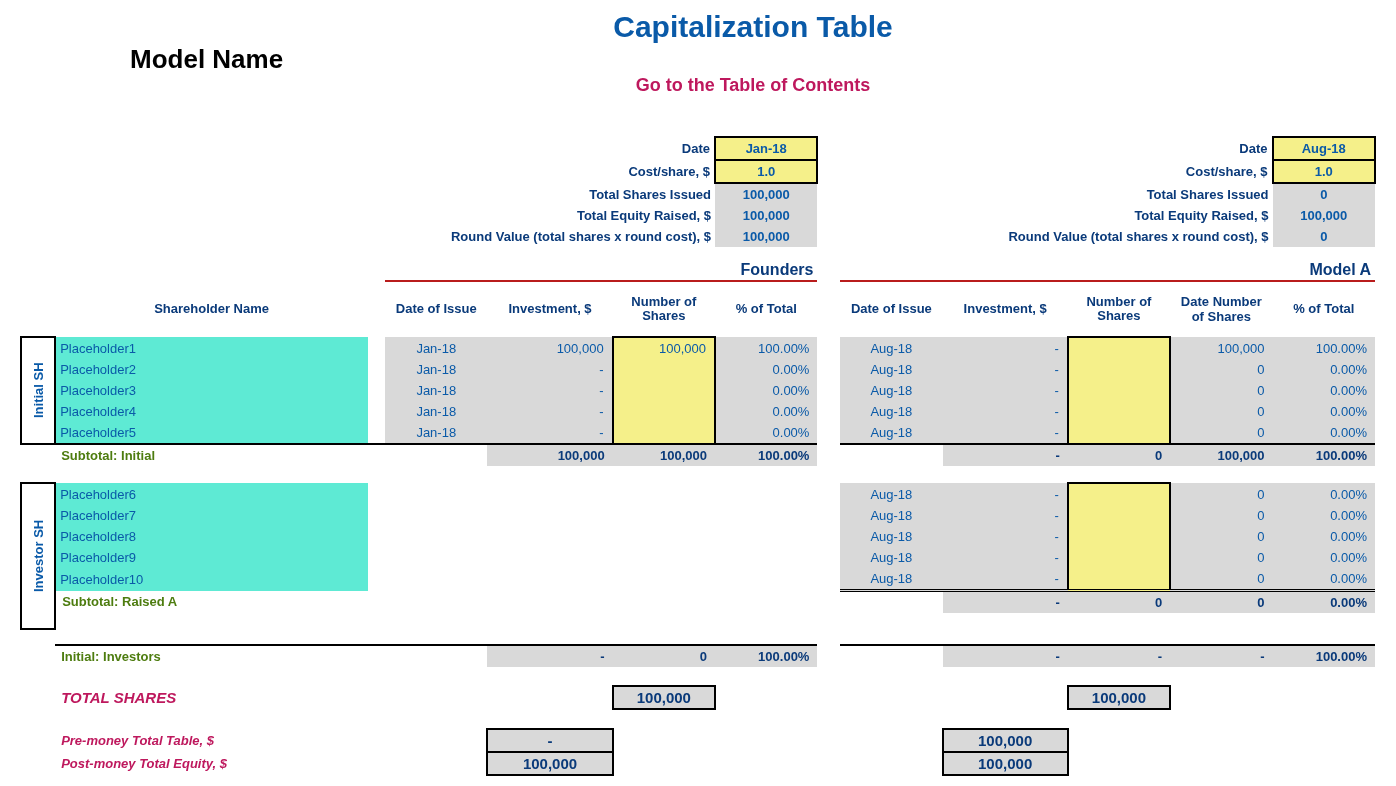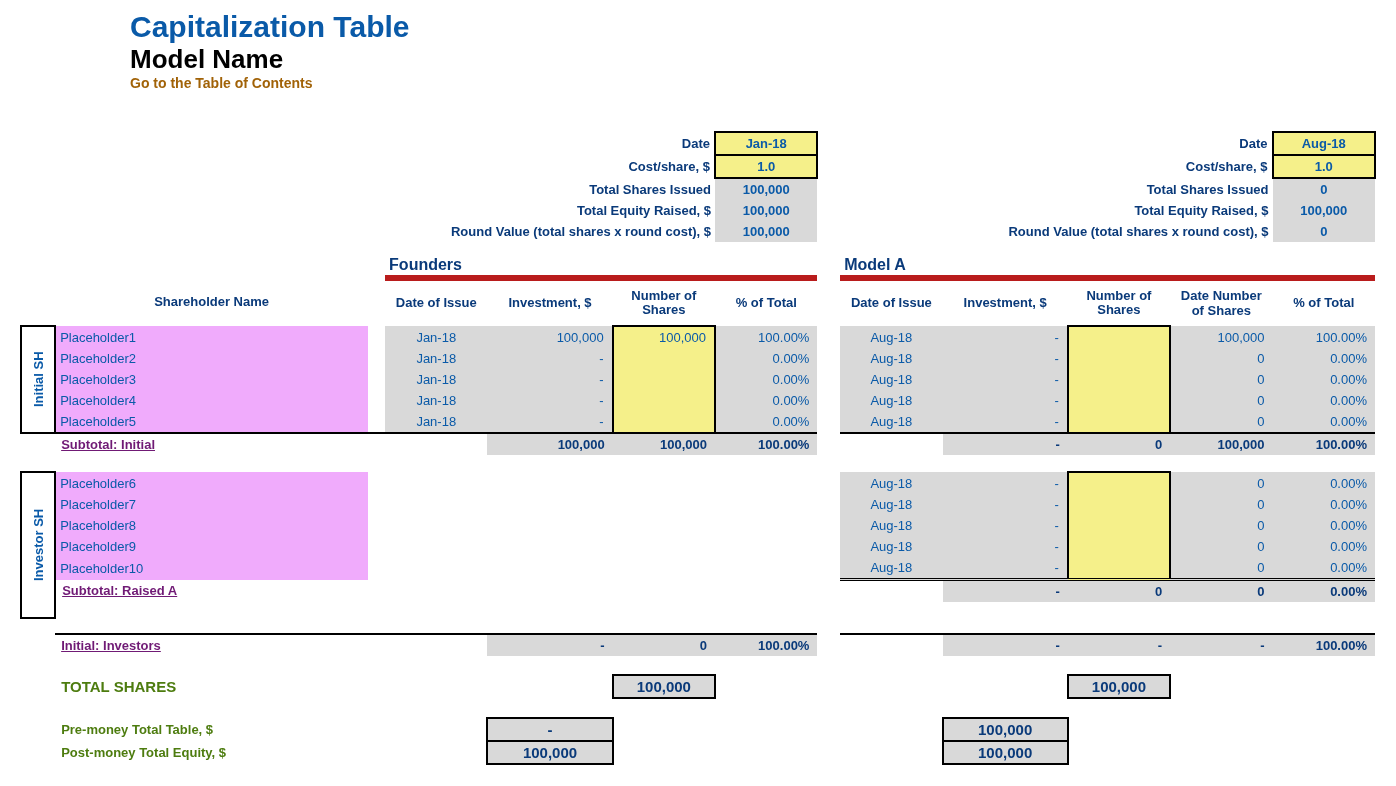"Capitalization Table" .title-main { text-align: none -> center }
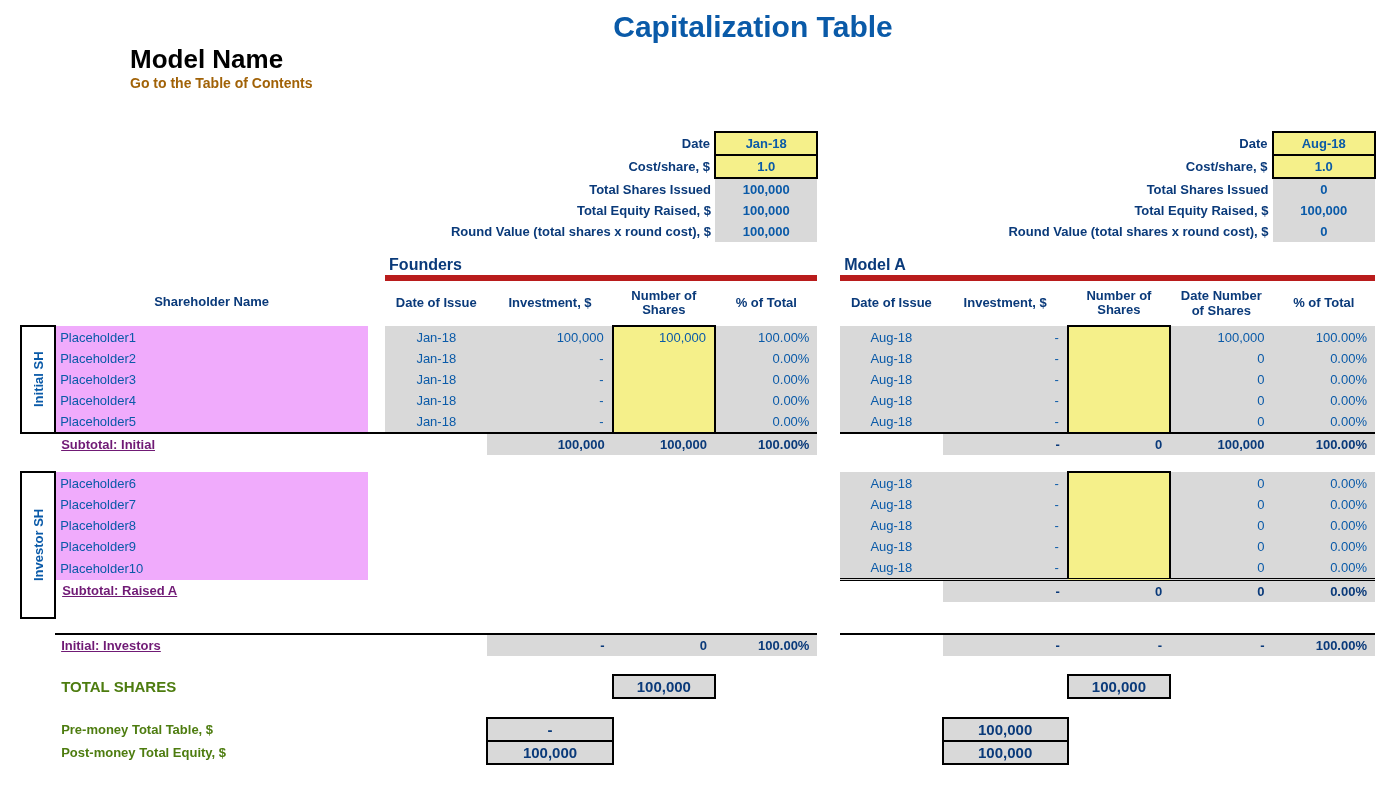"Go to the Table of" .toc-link { color: #a16207 -> #be185d; font-size: 14px -> 18px; text-align: none -> center }
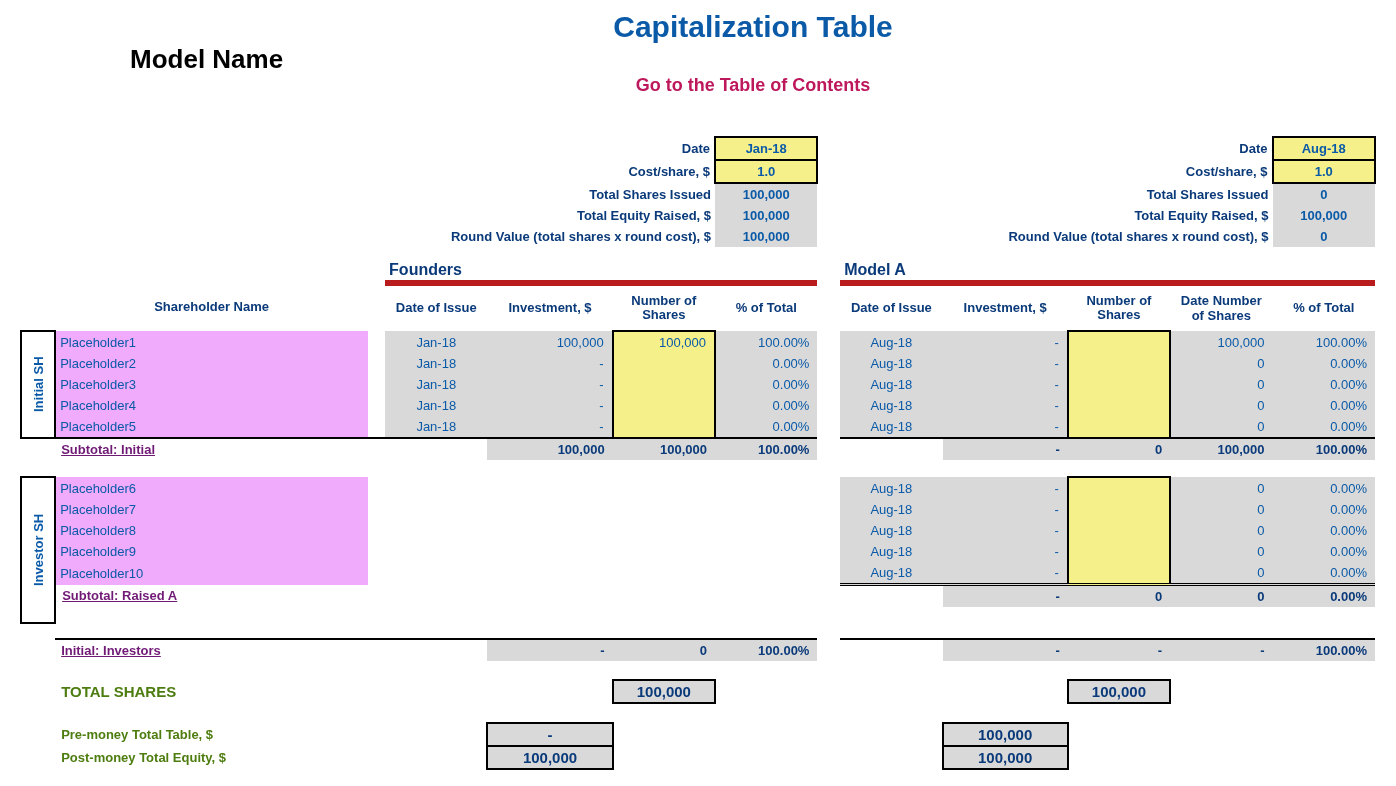"Founders" .section-title { border-bottom: 6px solid #b91c1c -> 2px solid #b91c1c; text-align: left -> right }
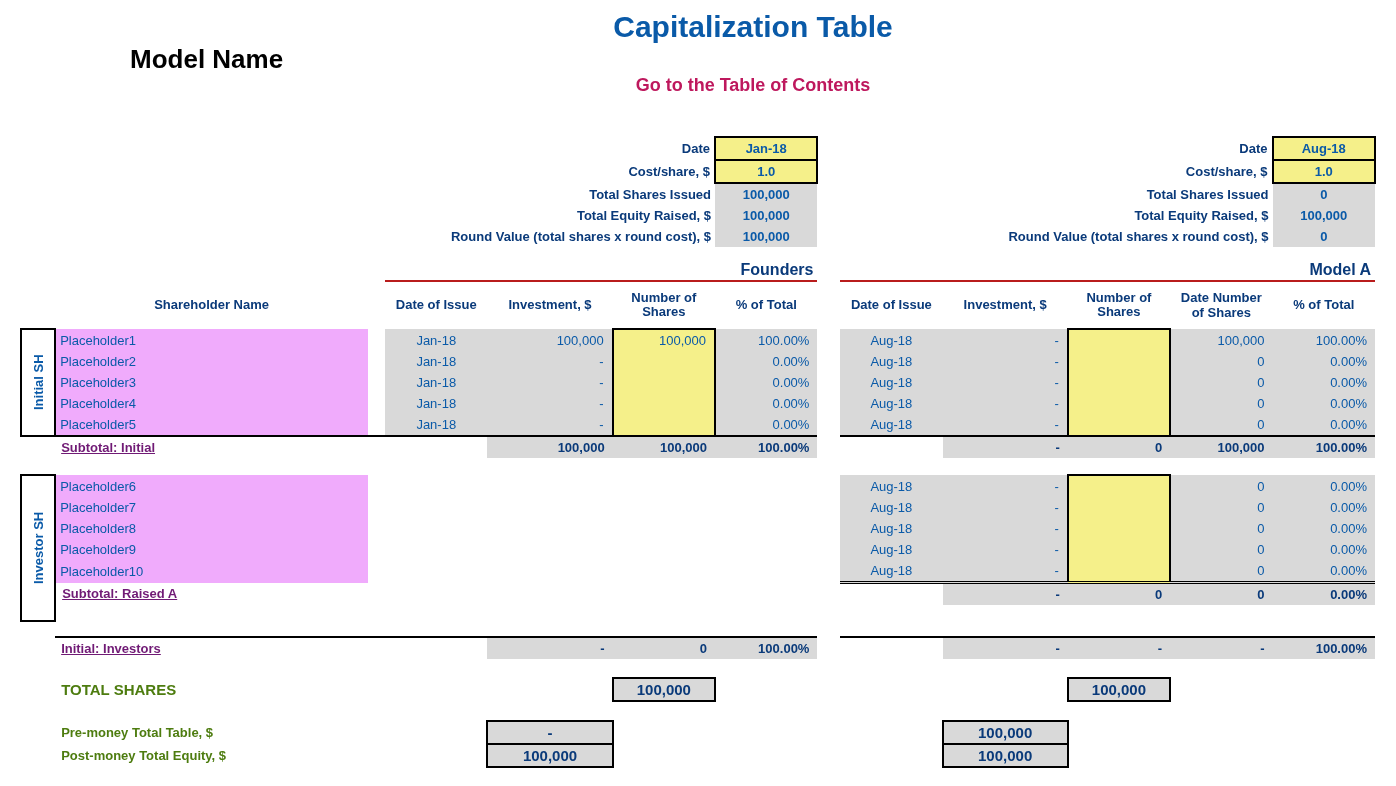"Shareholder Name" tr { height: 48px -> 56px }
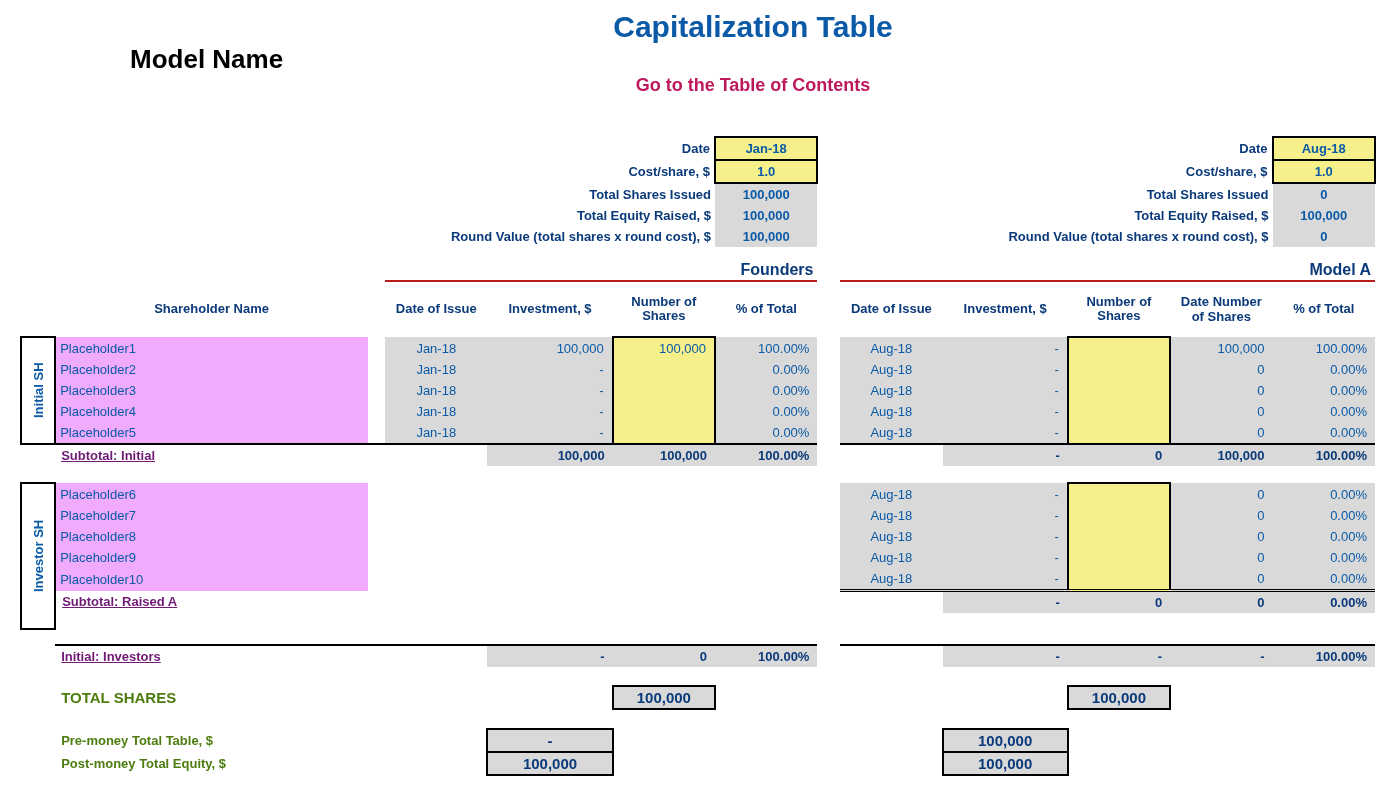"Placeholder1" .name-cell { background: #f0abfc -> #5eead4 }
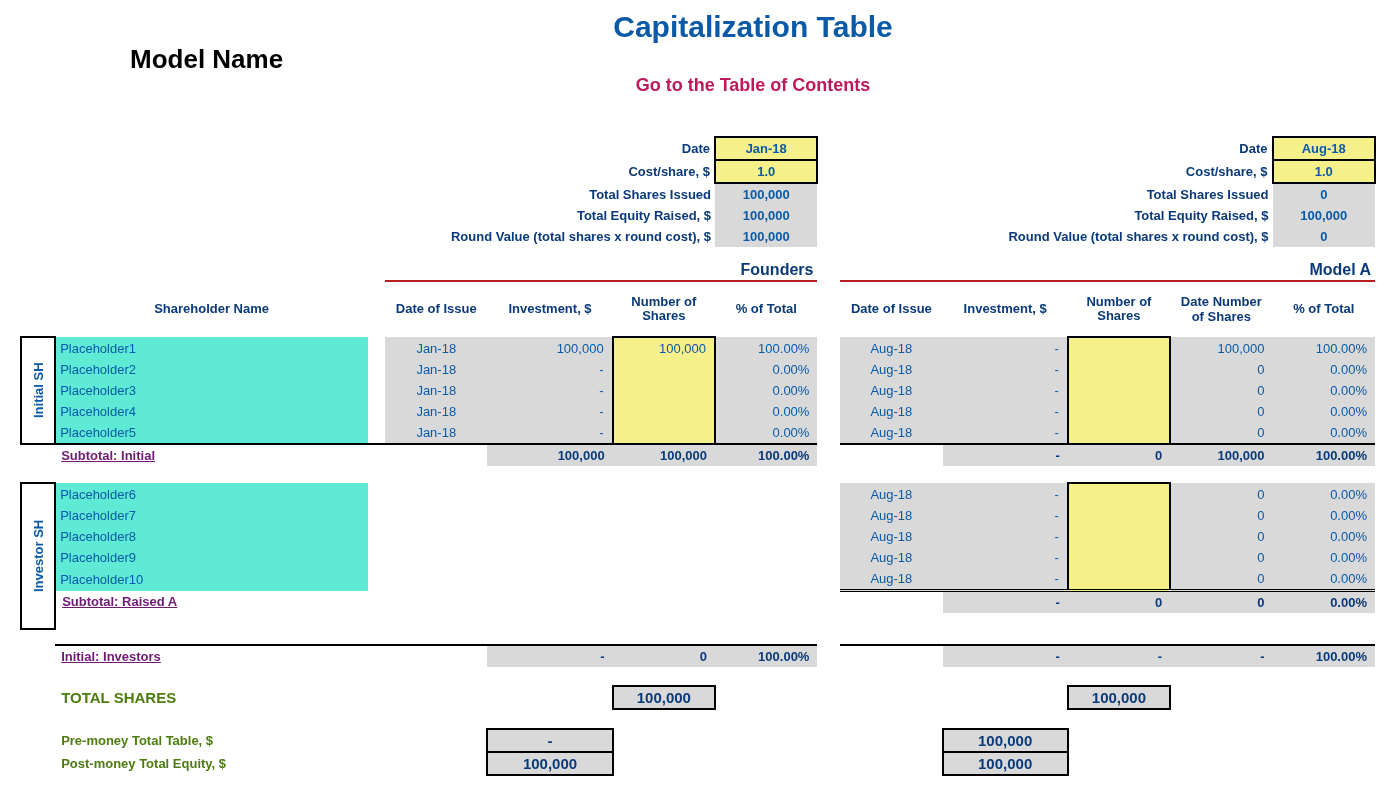"Subtotal: Initial" .subtotal-label { color: #701a75 -> #4d7c0f; text-decoration: underline -> none }
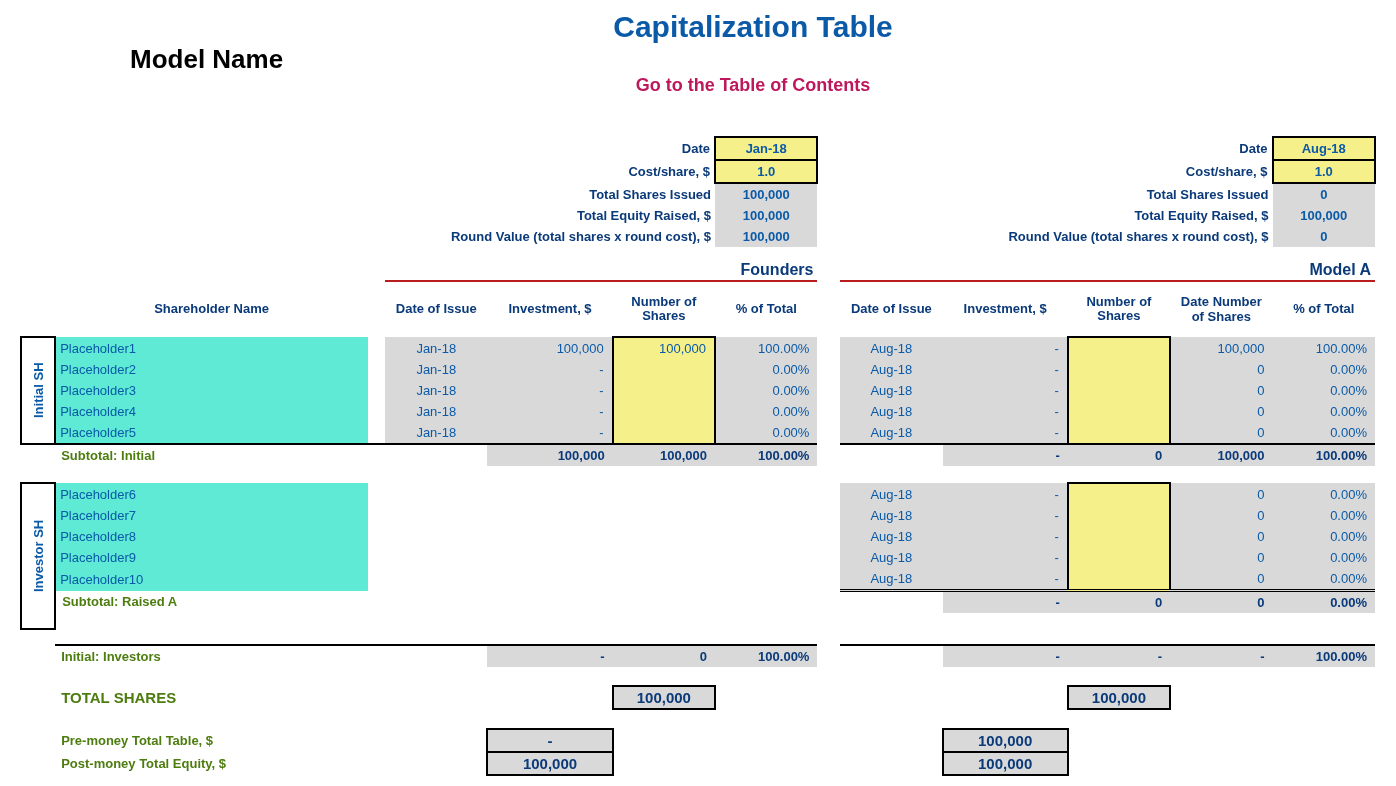"TOTAL SHARES" .totals-label { color: #4d7c0f -> #be185d; font-style: none -> italic }
